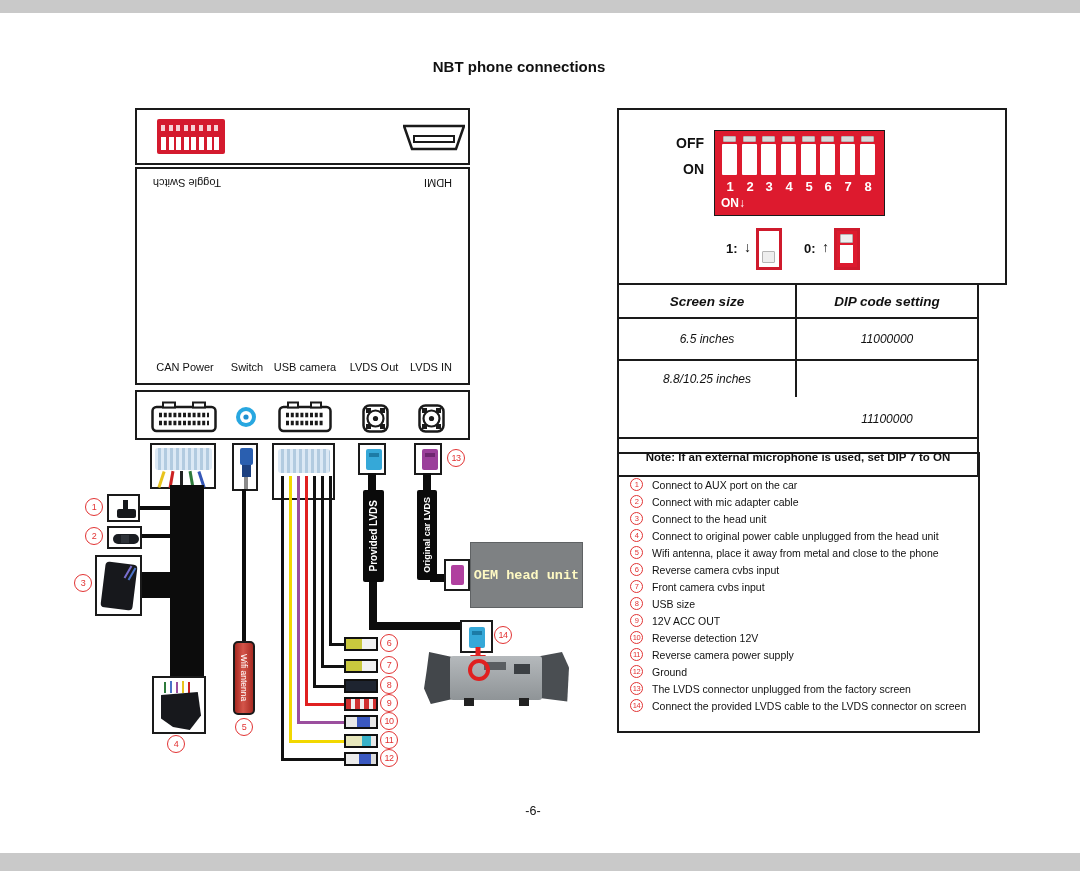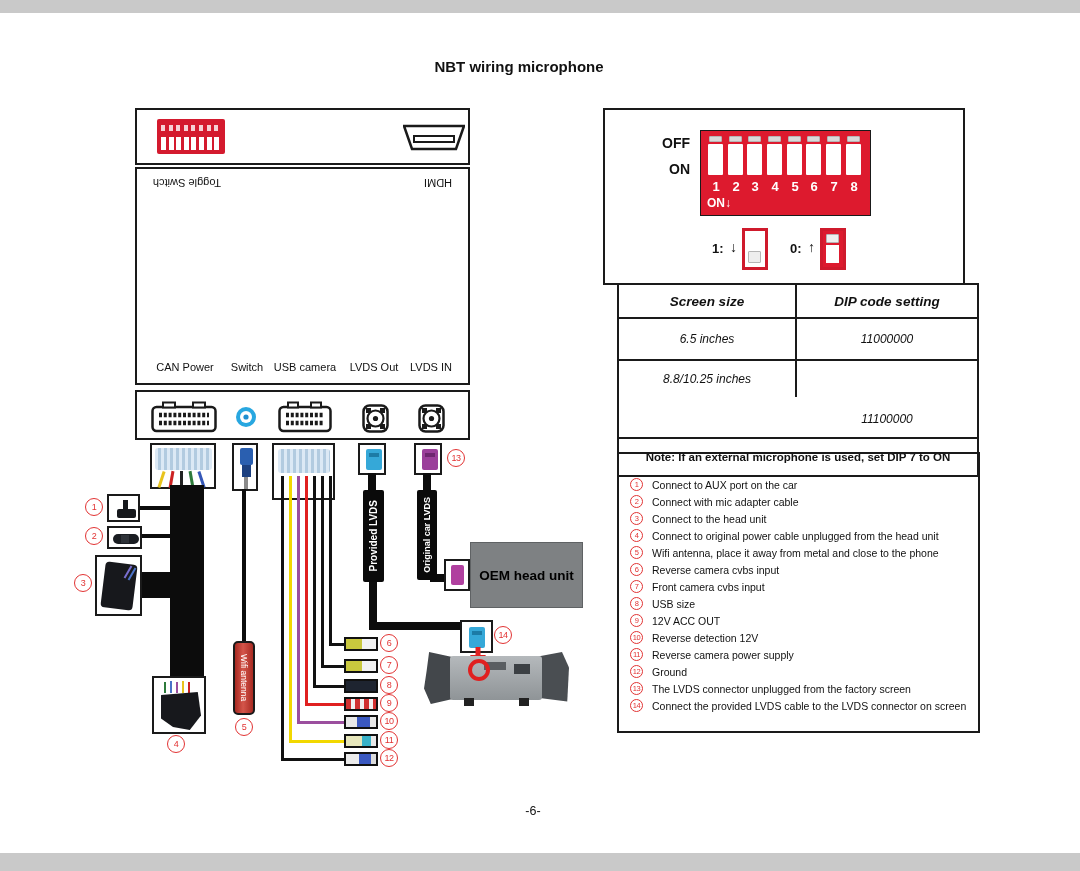"NBT wiring microphone" div.abs { text: wiring microphone -> phone connections }
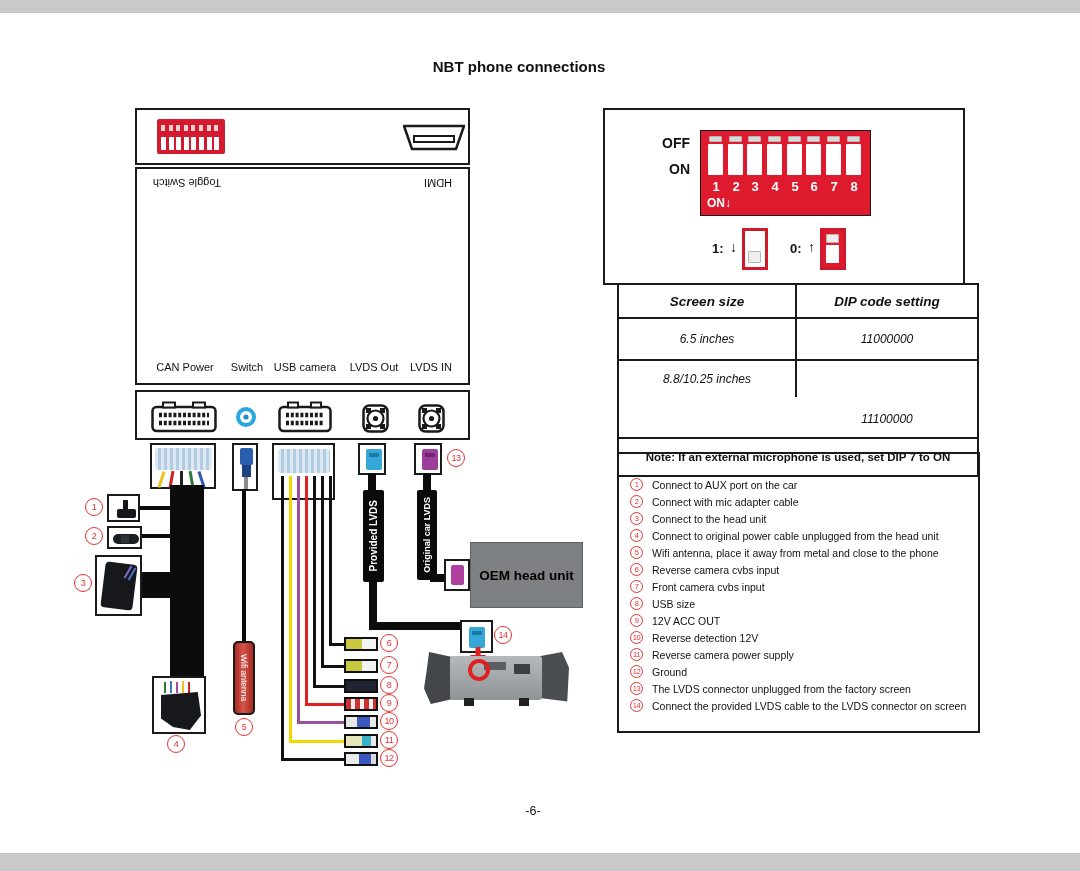"OFF" div.bx { left: 603px -> 617px; width: 362px -> 390px }
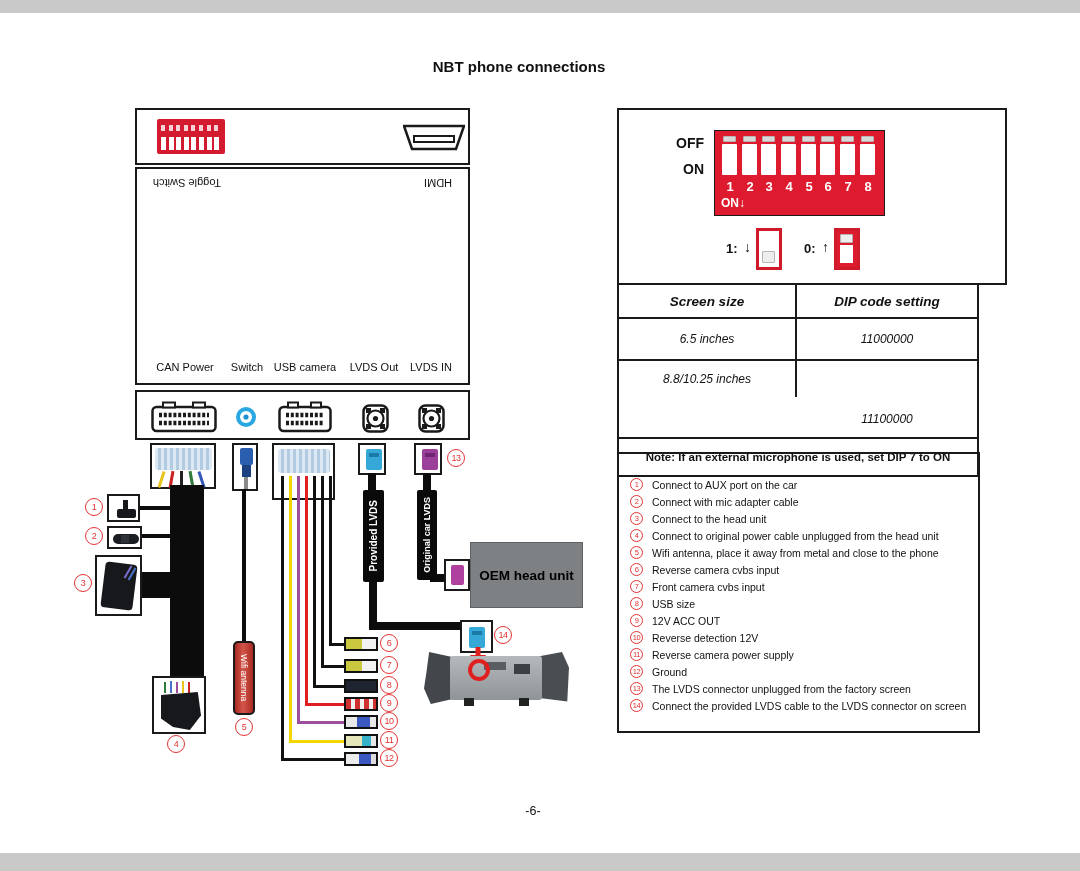"OEM head unit" span { color: #000000 -> #fef9c3; font-family: none -> Liberation Mono, monospace }
